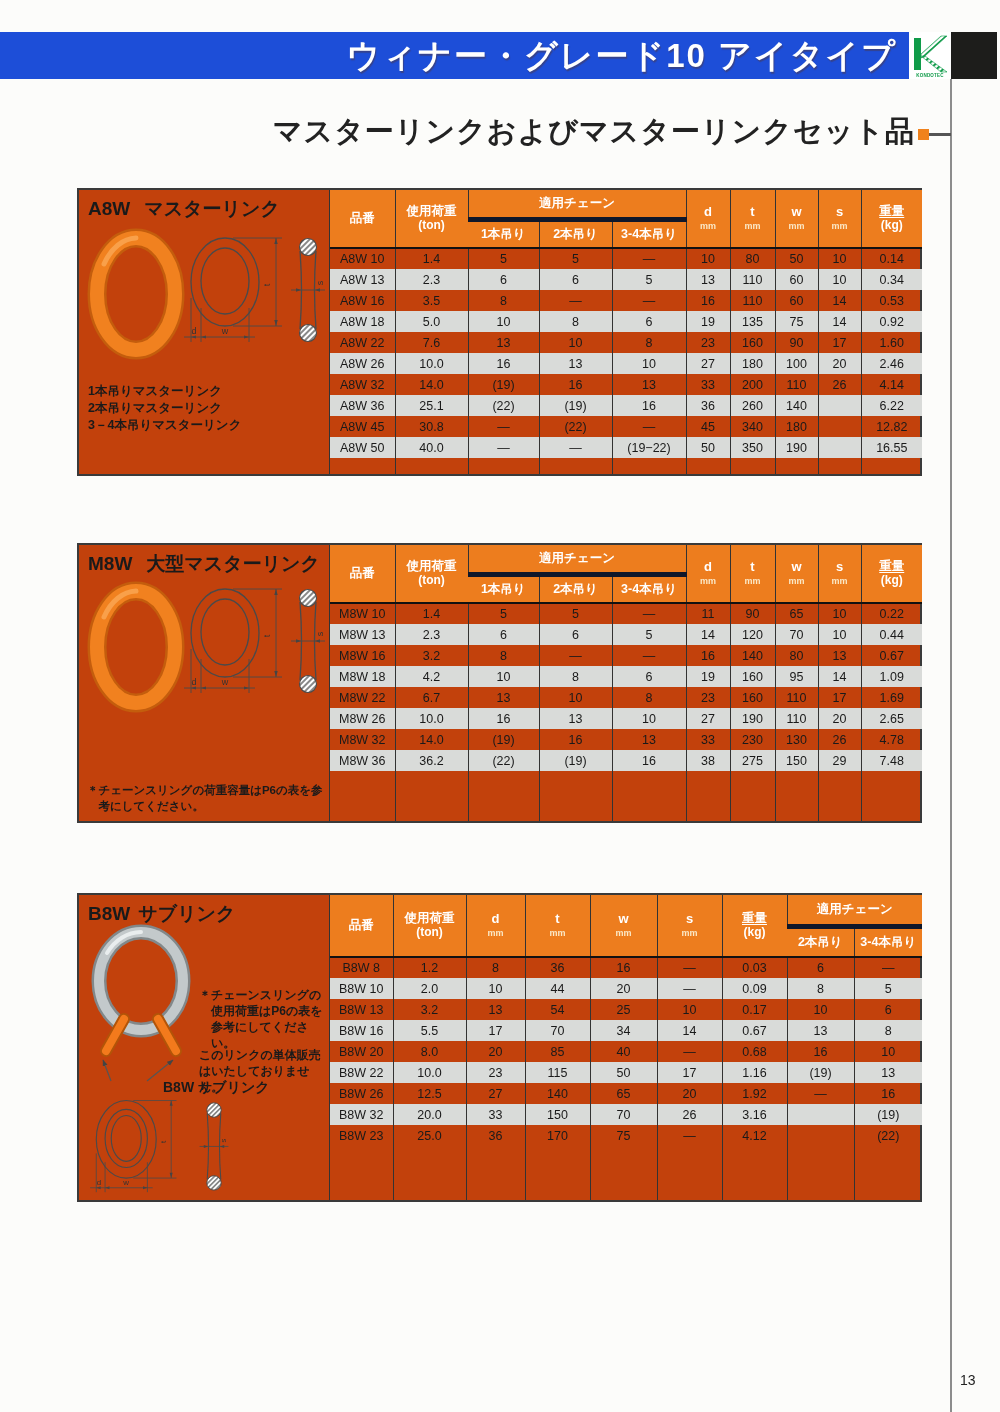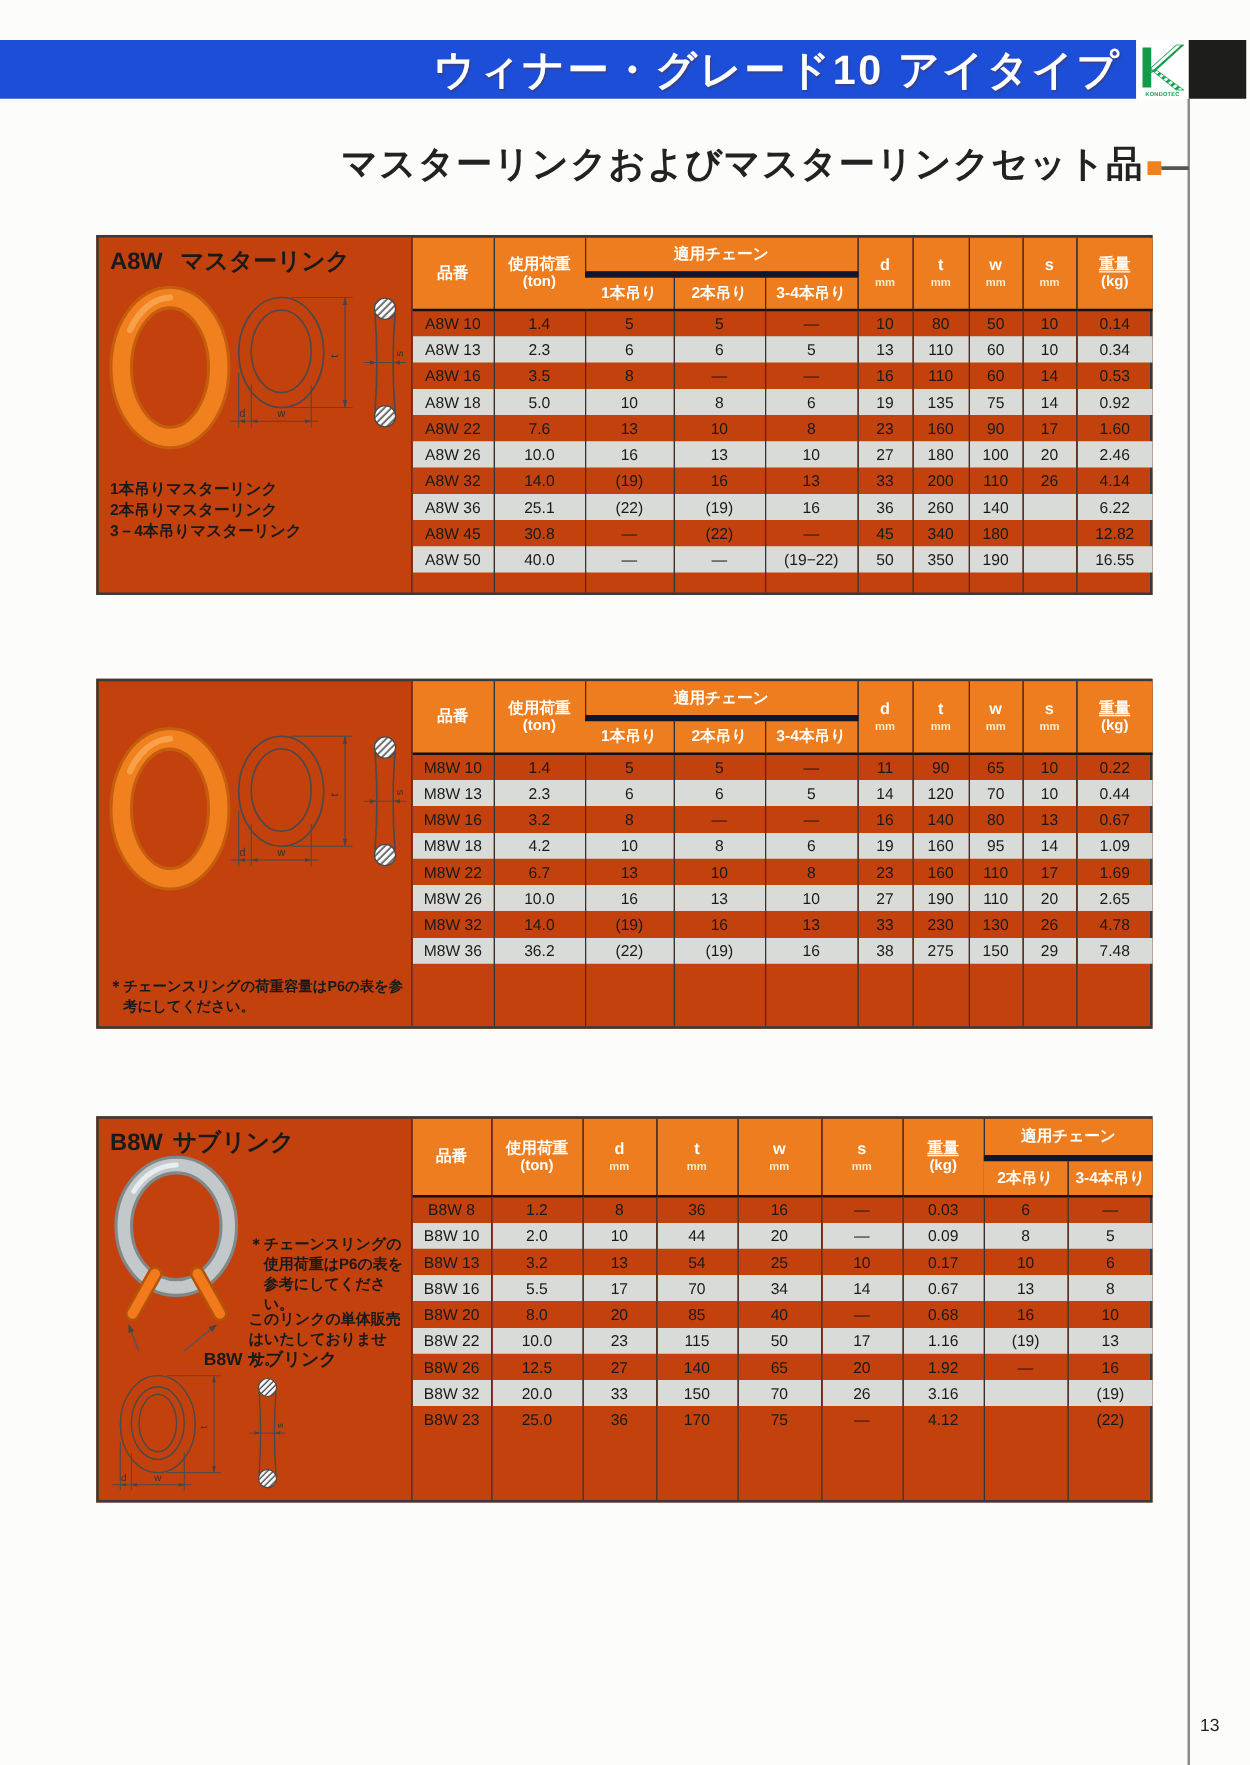"M8W 大型マスターリンク" div.sec-title { html: none -> <div> <span>M8W</span><span>大型マスターリンク</span> </div> }
